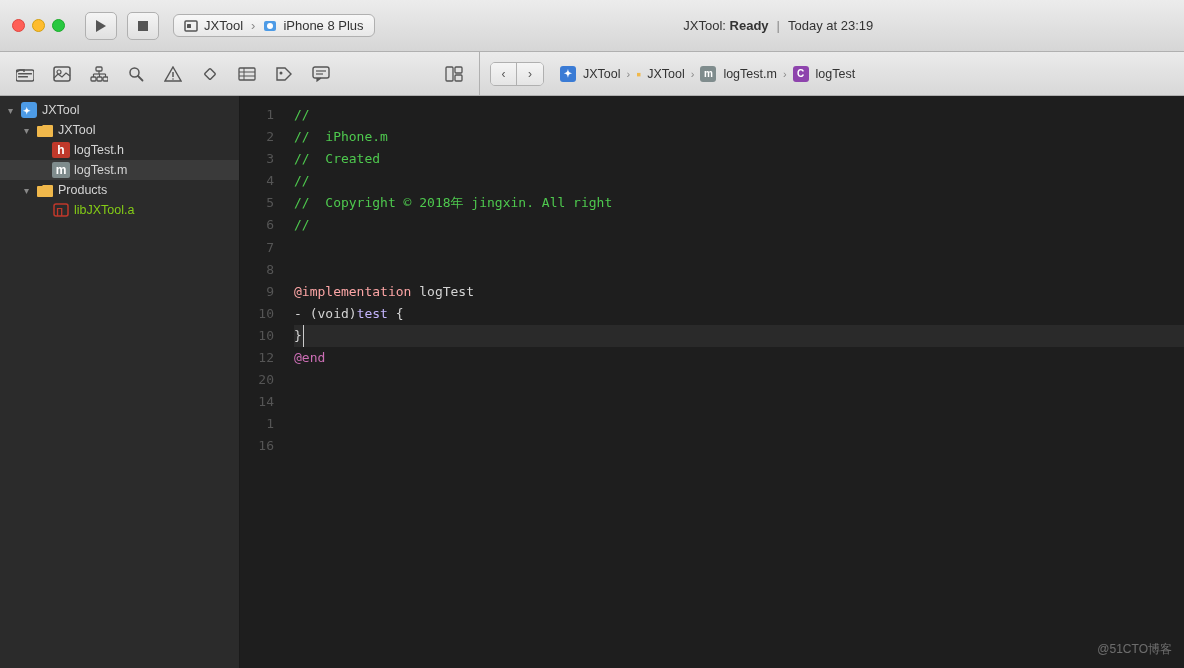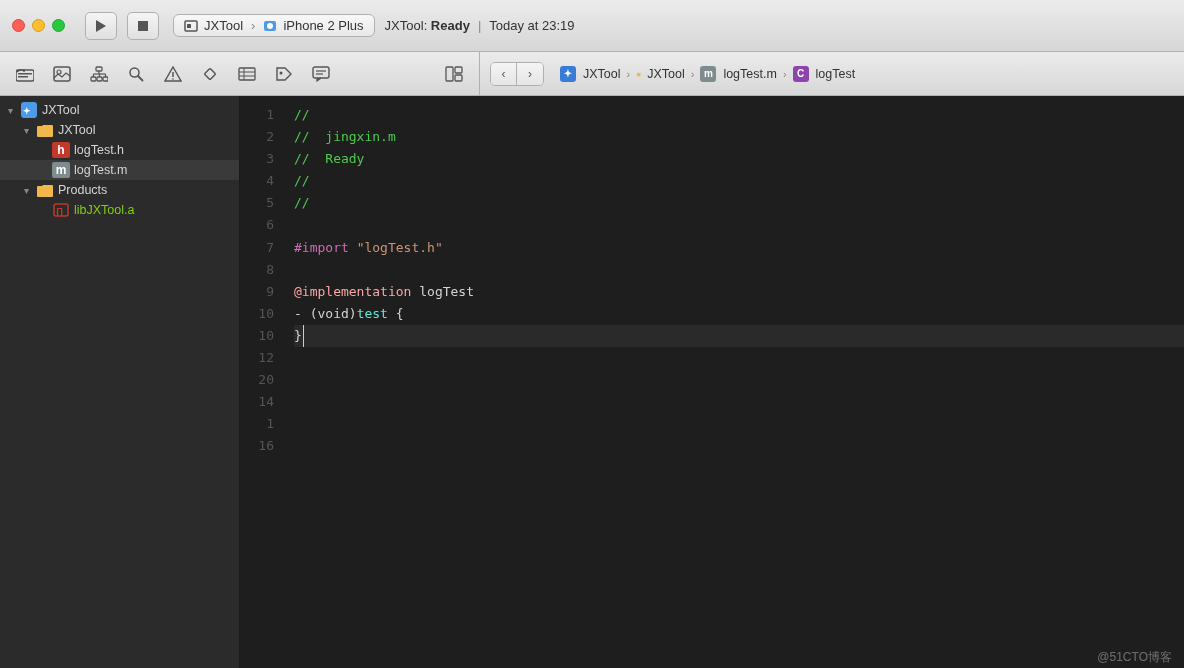"iPhone 2 Plus" span { text: 2 -> 8 }
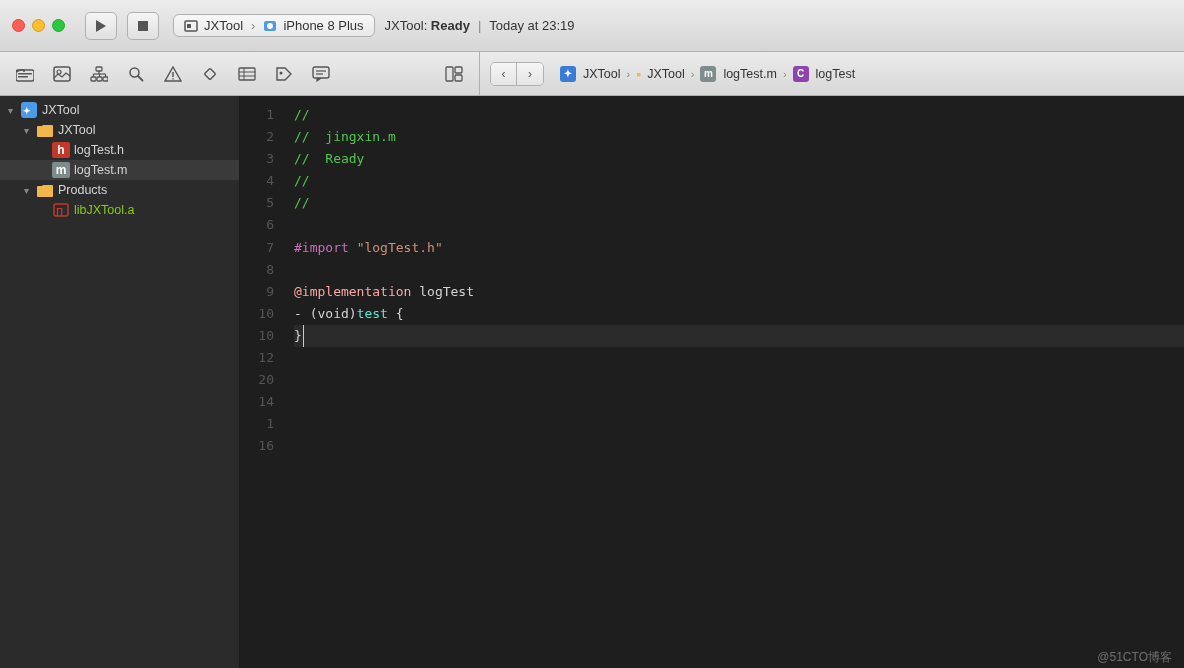"JXTool: Ready" .status-area { justify-content: none -> center }
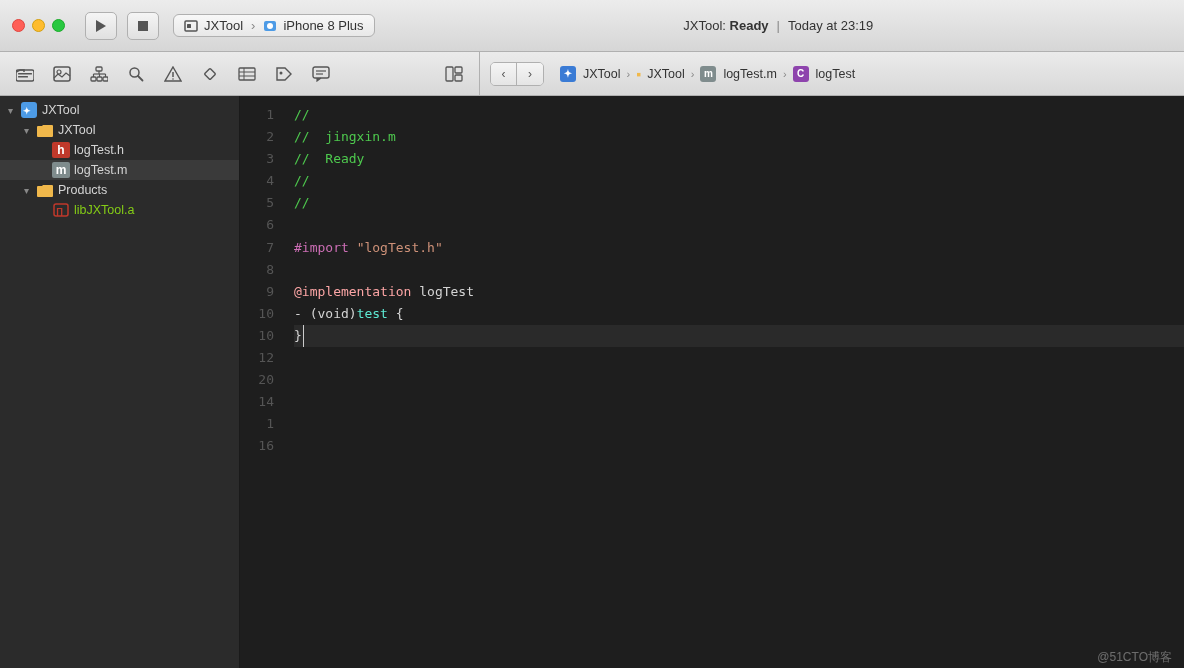"// jingxin.m" span.c-comment-green { text: jingxin.m -> iPhone.m }
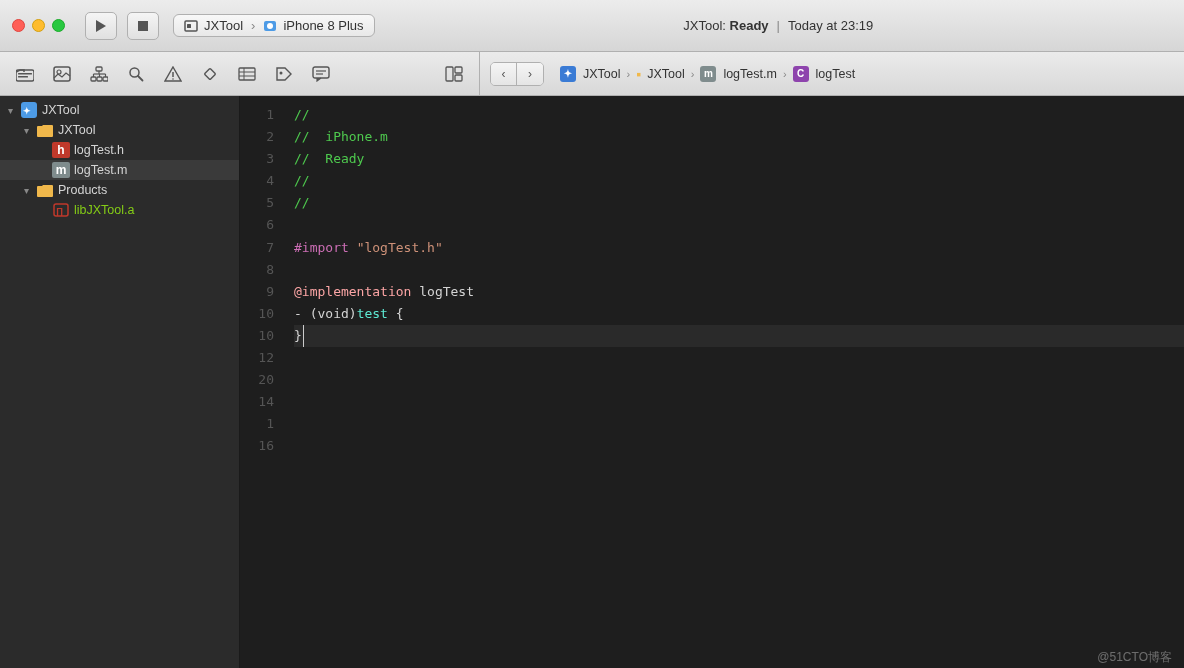"// Ready" span.c-comment-green { text: Ready -> Created }
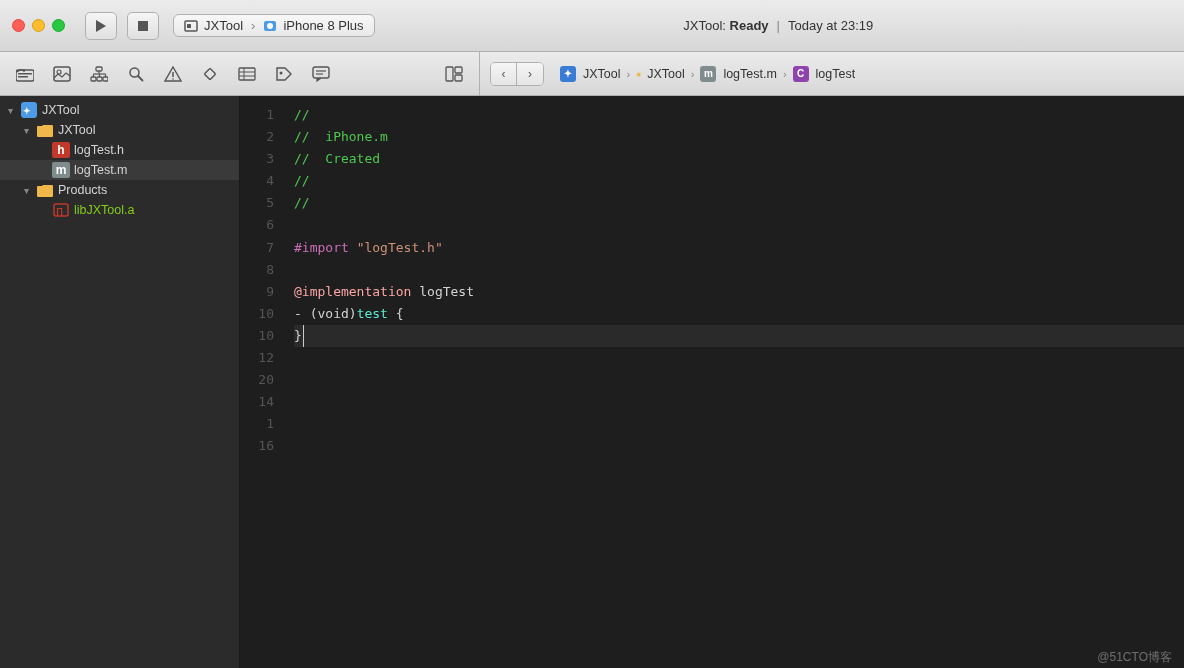"// Copyright © 2018年 jingxin." div.code-line { html: none -> <div><span>// Copyright © 2018年 jingxin. All right</span></div> }
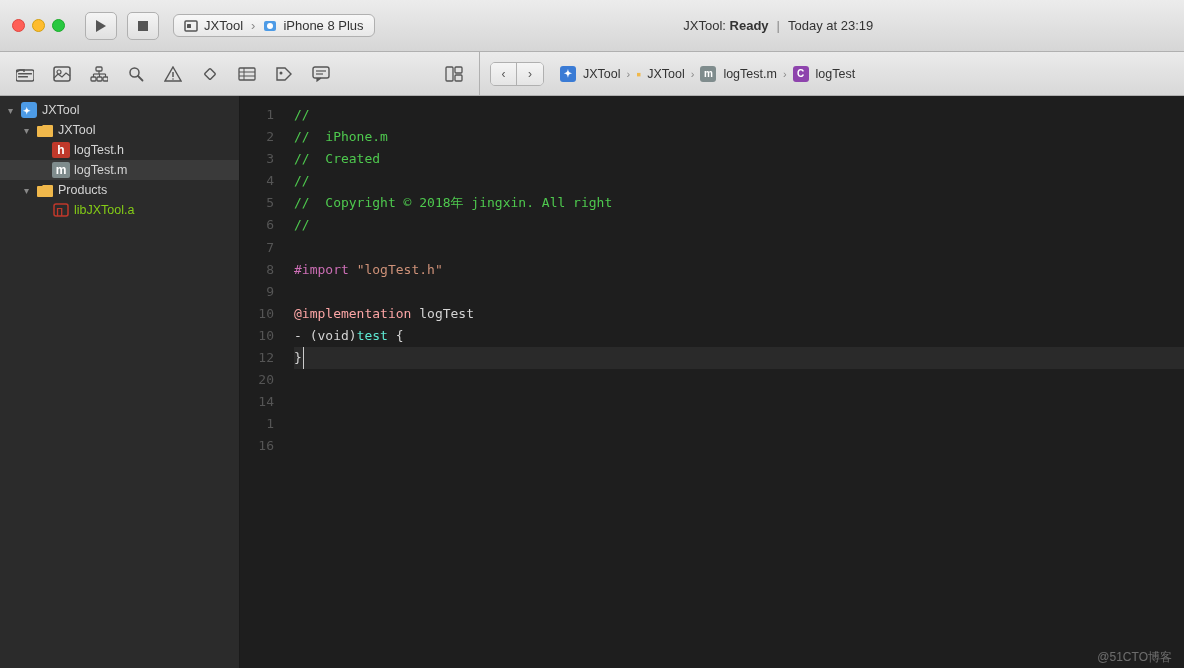"#import" div.code-line { html: <div><span>#import </span><span>"logTest.h"</span></div> -> none }
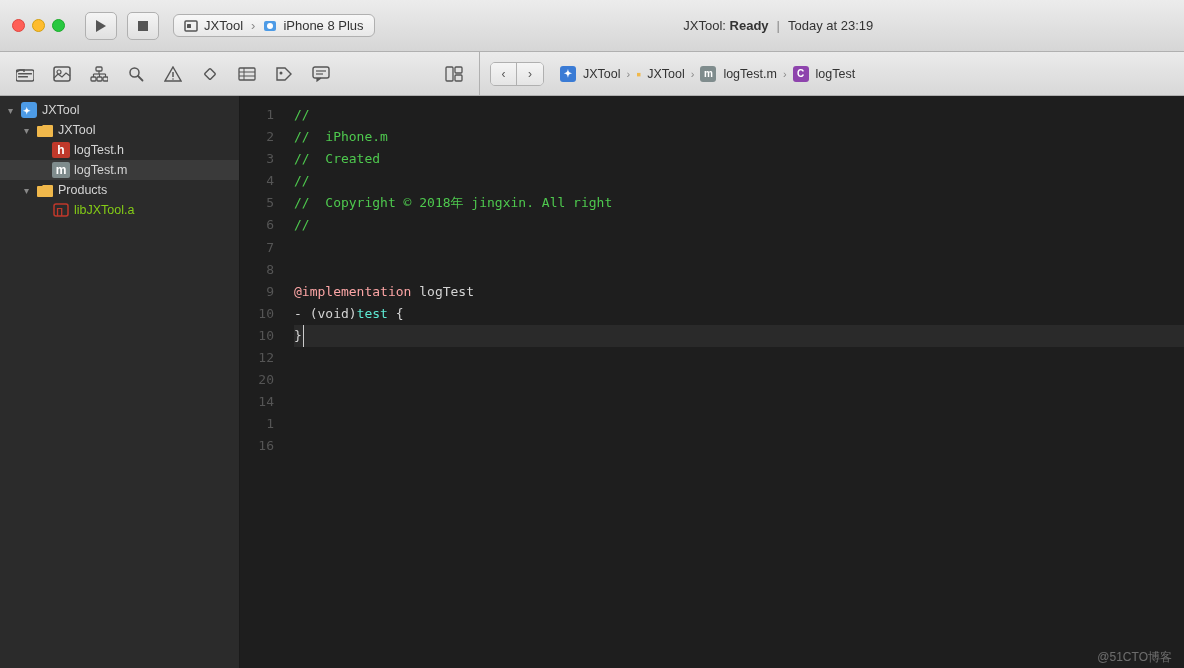"test" span { color: #5eead4 -> #c4b5fd }
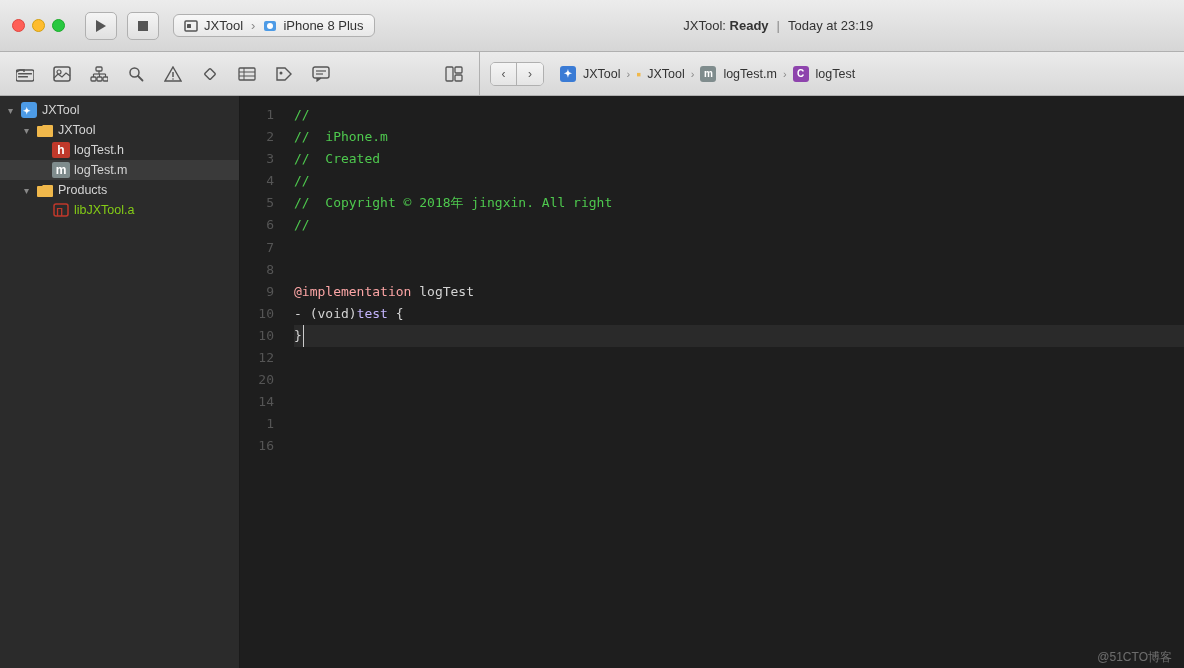"@end" div.code-line { html: none -> <div><span>@end</span></div> }
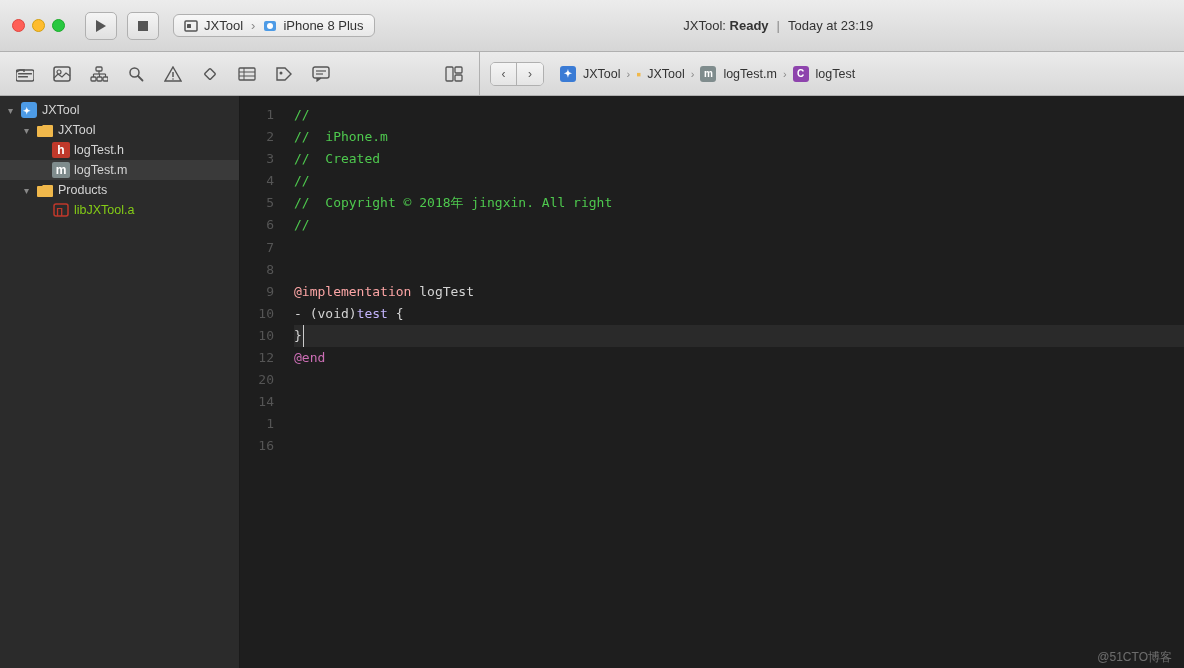"@51CTO博客" .watermark { bottom: 2px -> 10px }
